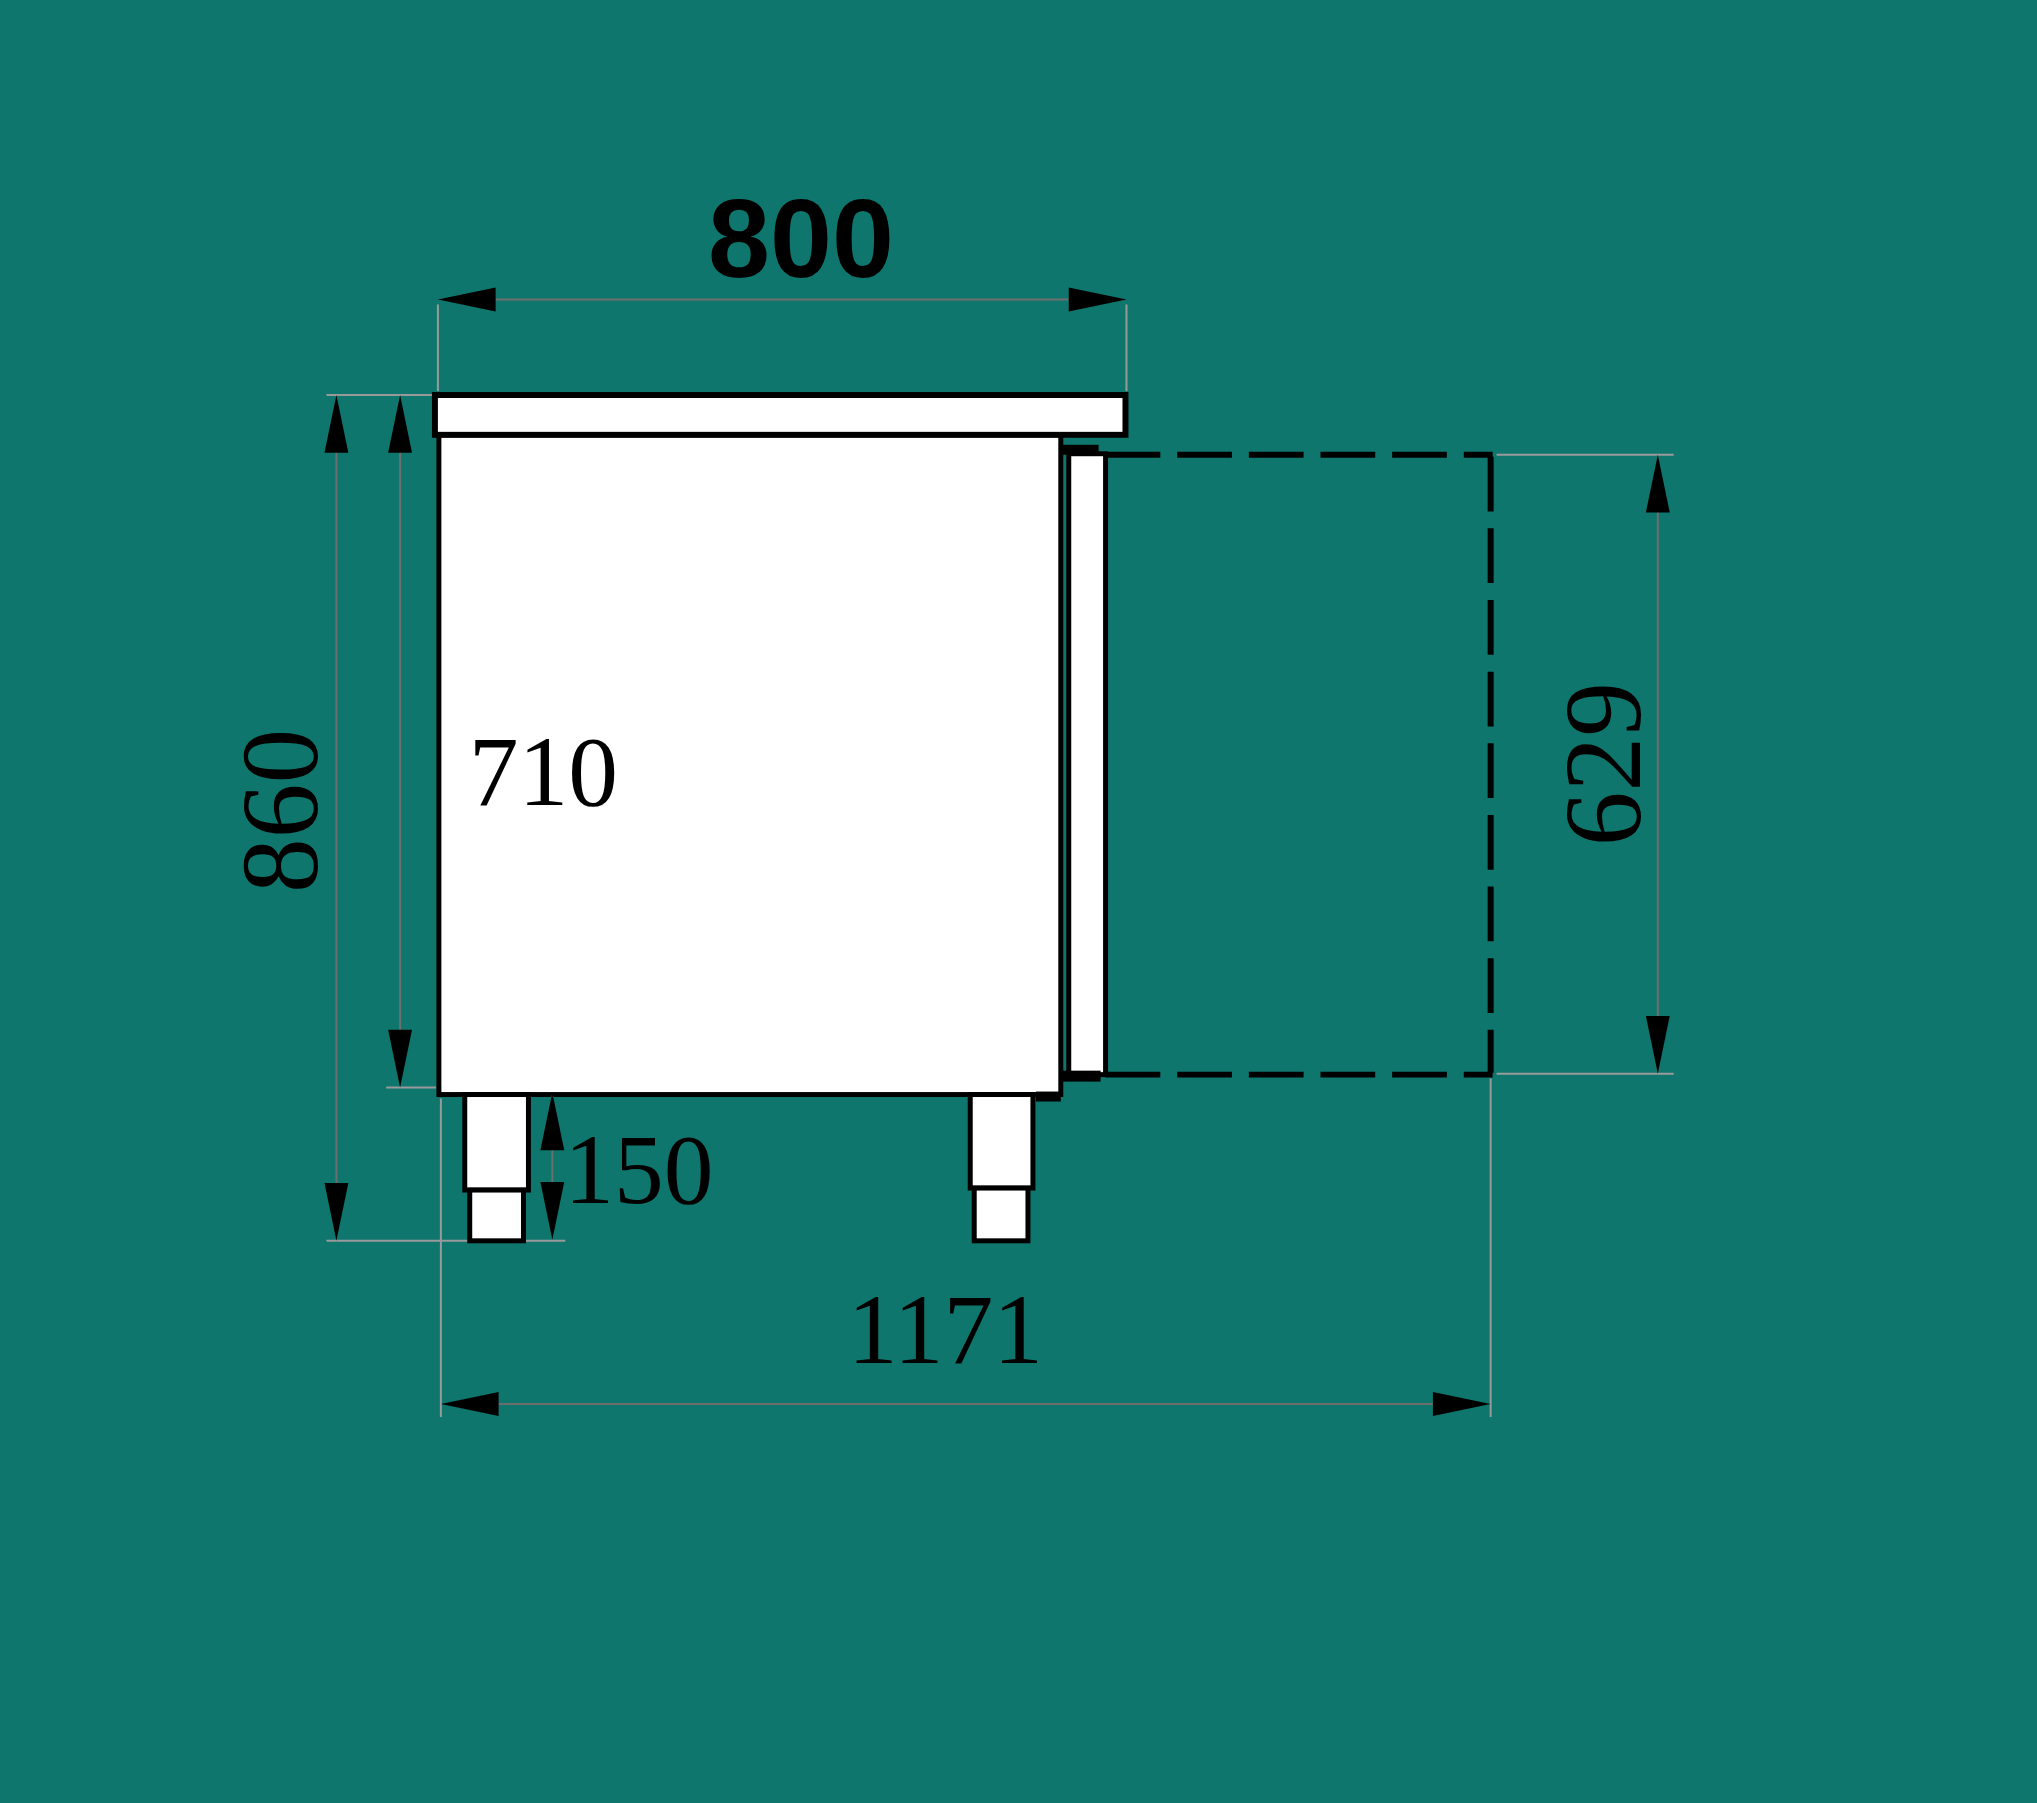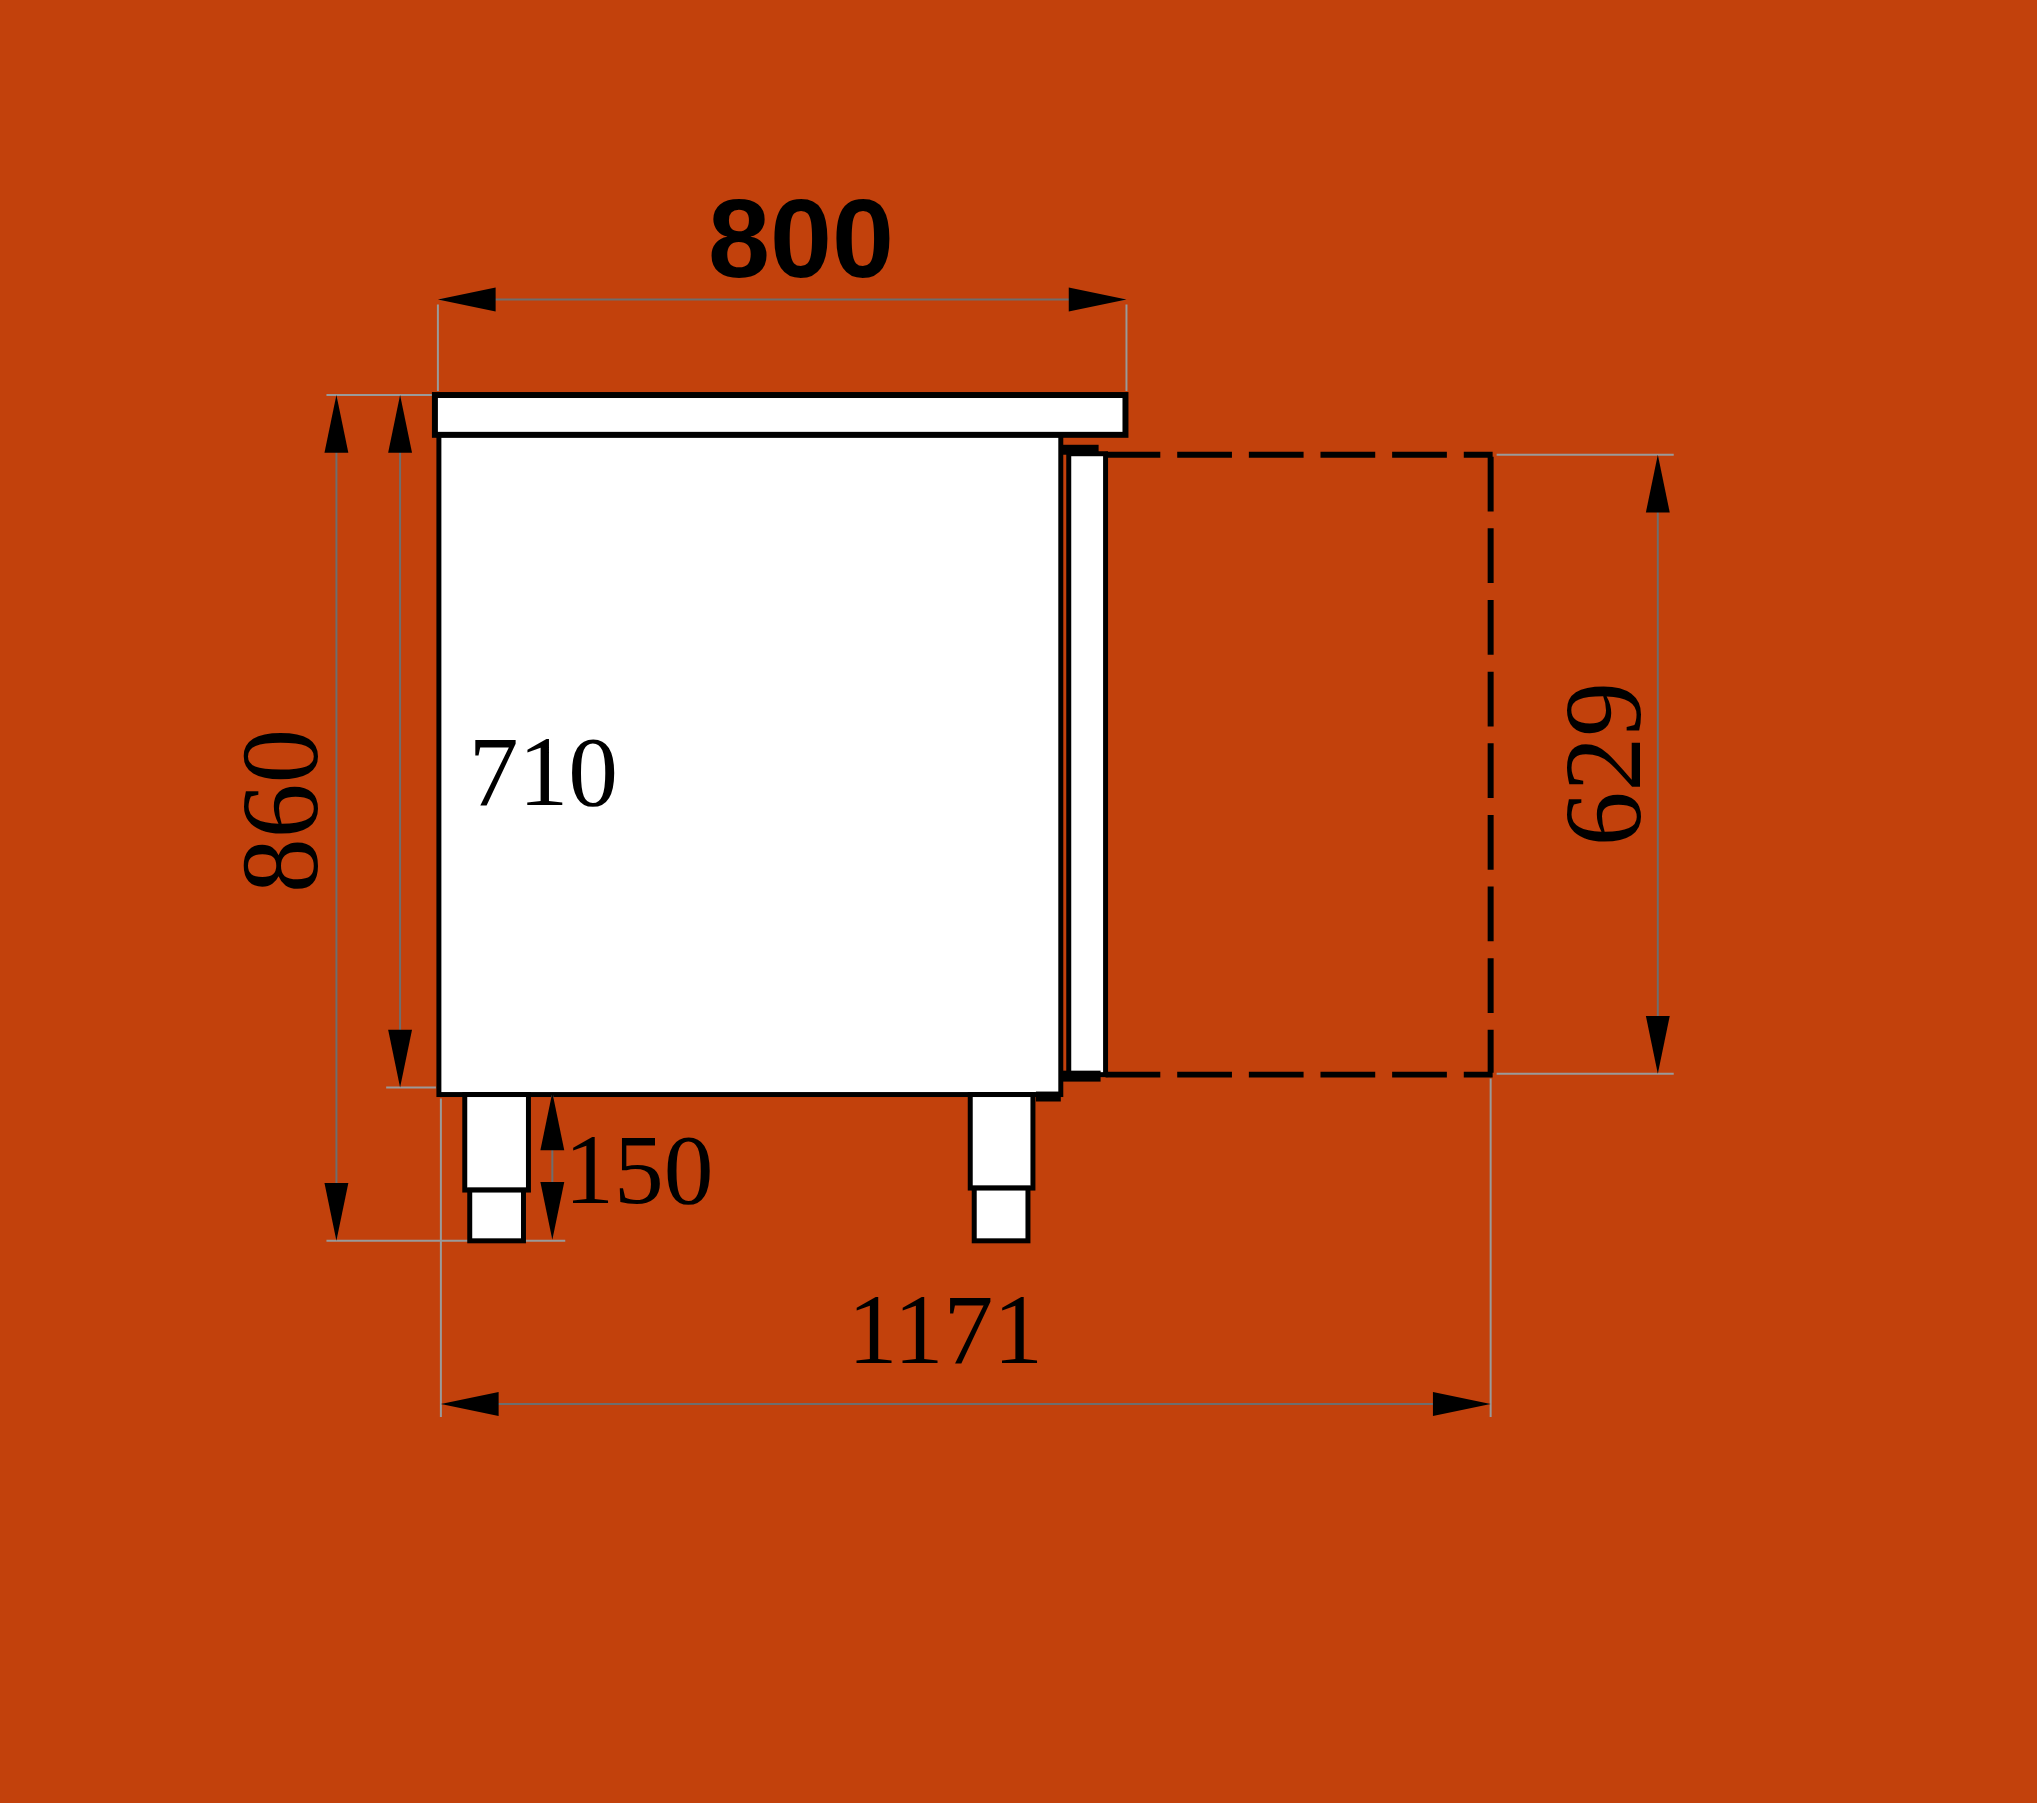"800" .canvas { background: #c2410c -> #0f766e }
